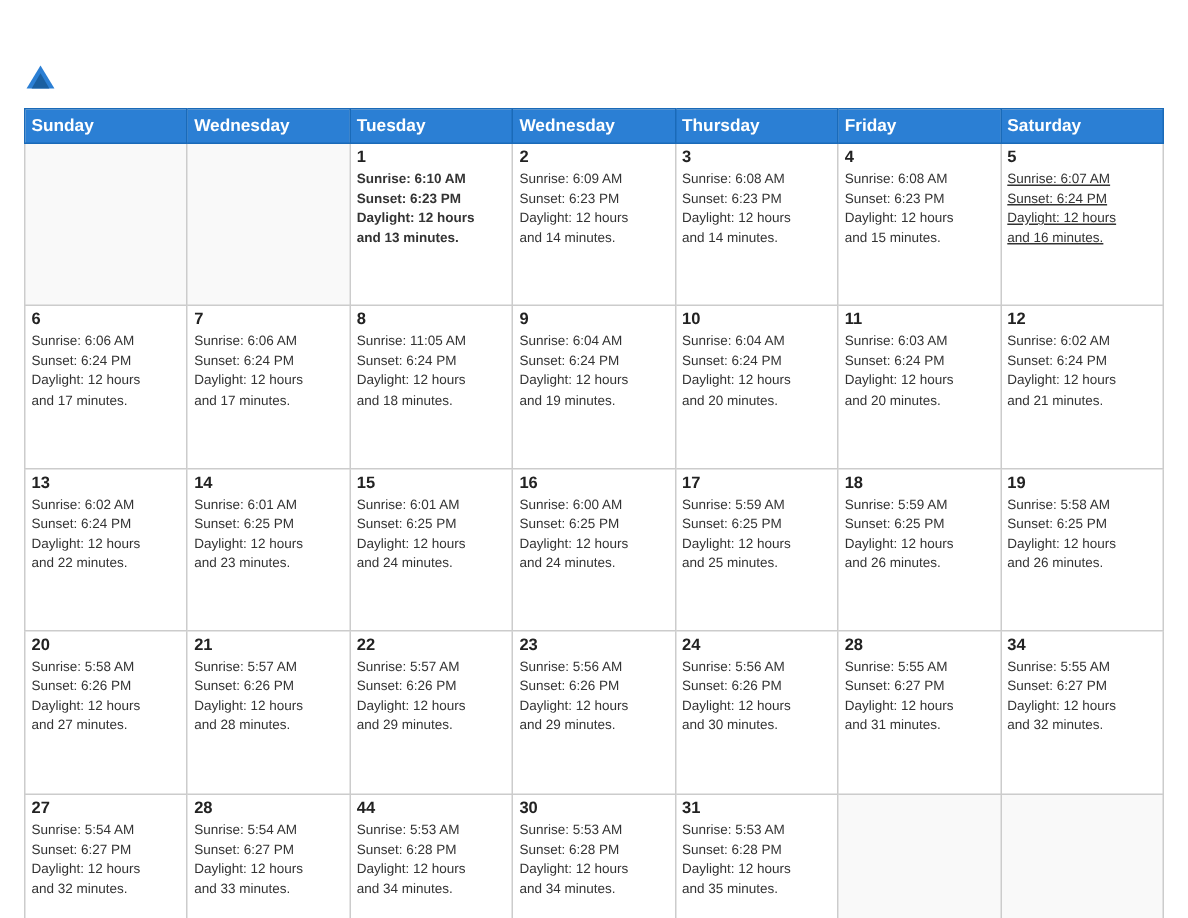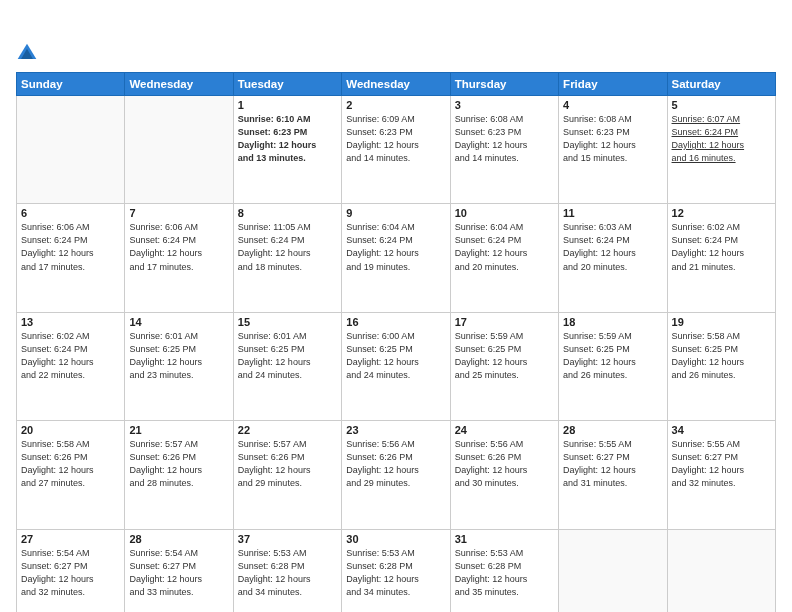"37" span.day-num { text: 37 -> 44 }
